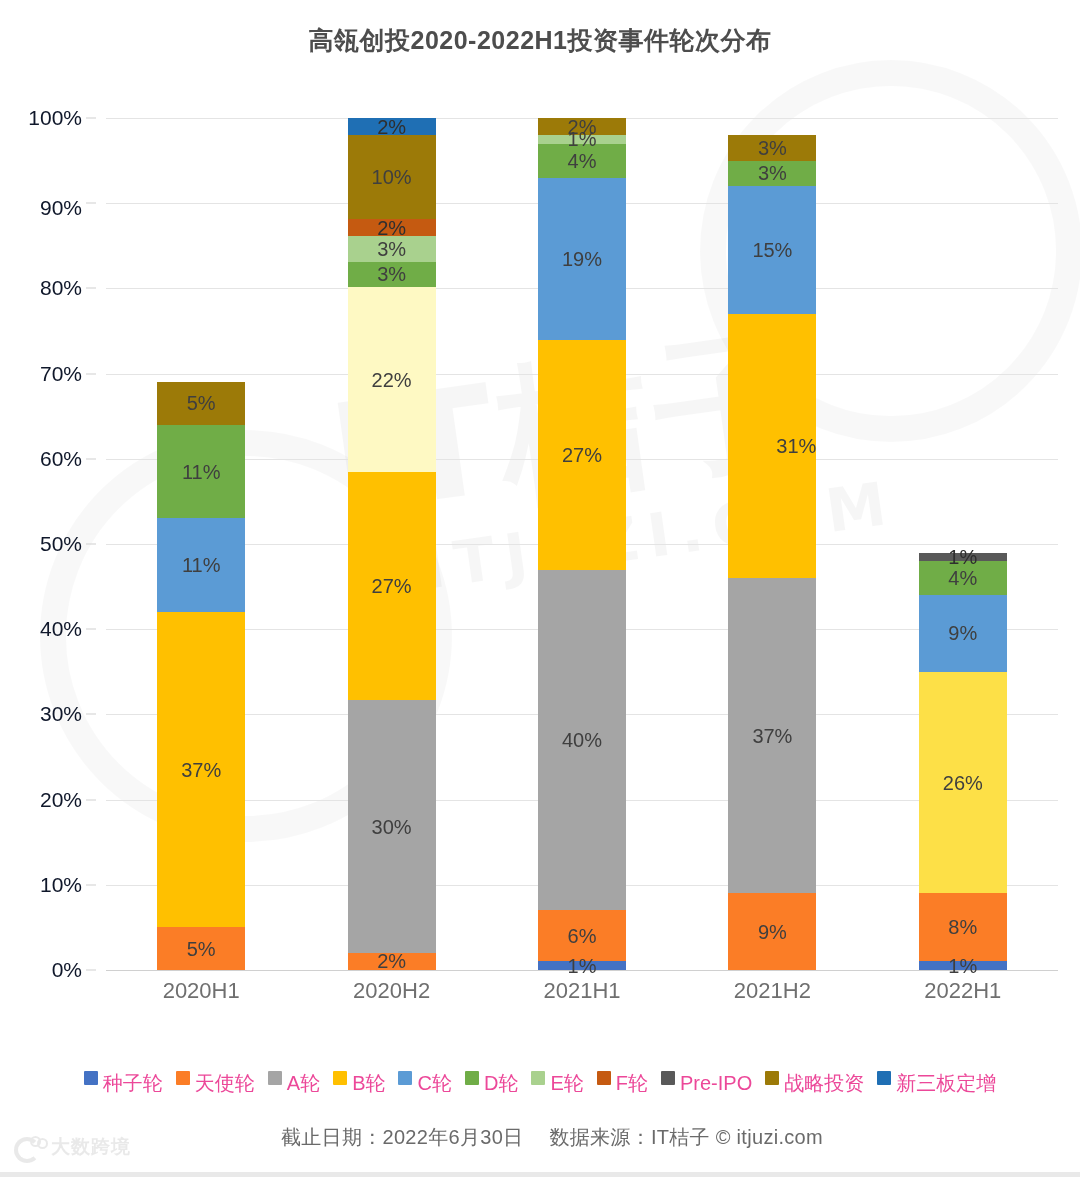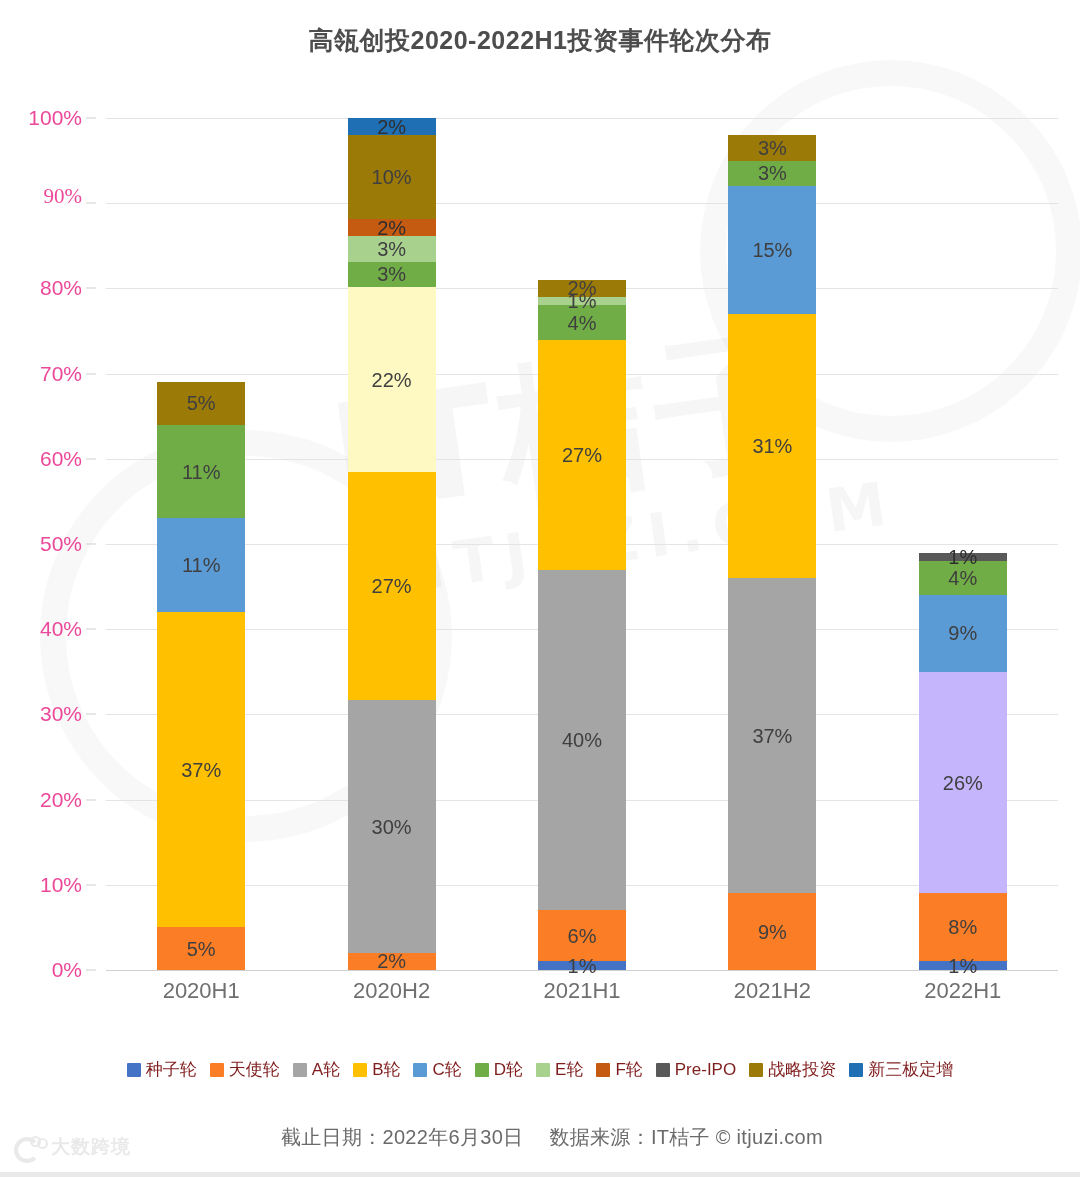"100%" #yaxis .ylab { color: #ec4899 -> #0f172a }
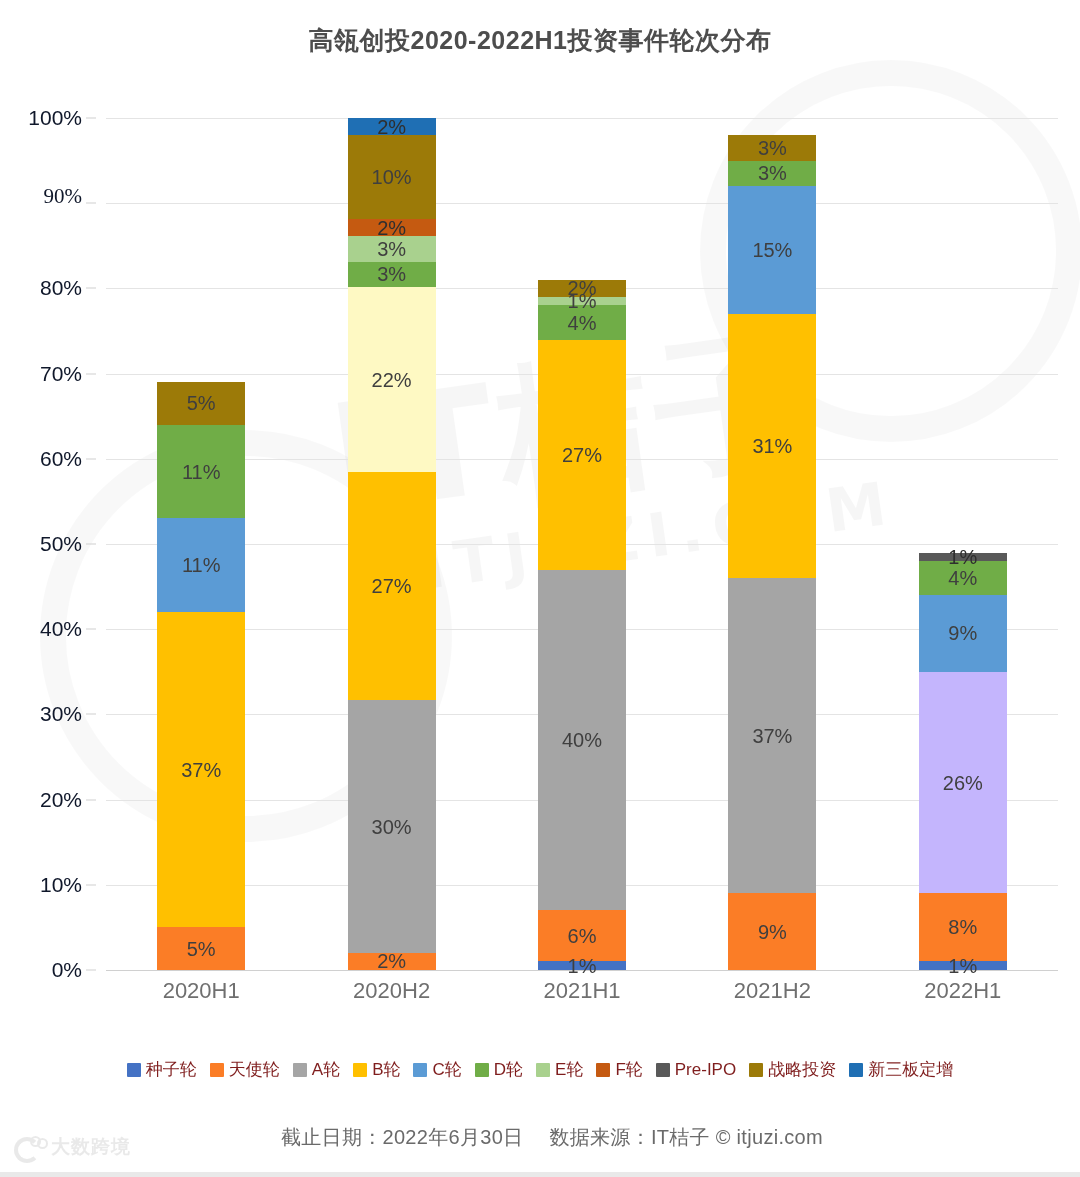"90%" div.ylab { font-family: Liberation Serif, serif -> none; top: 78px -> 90px }
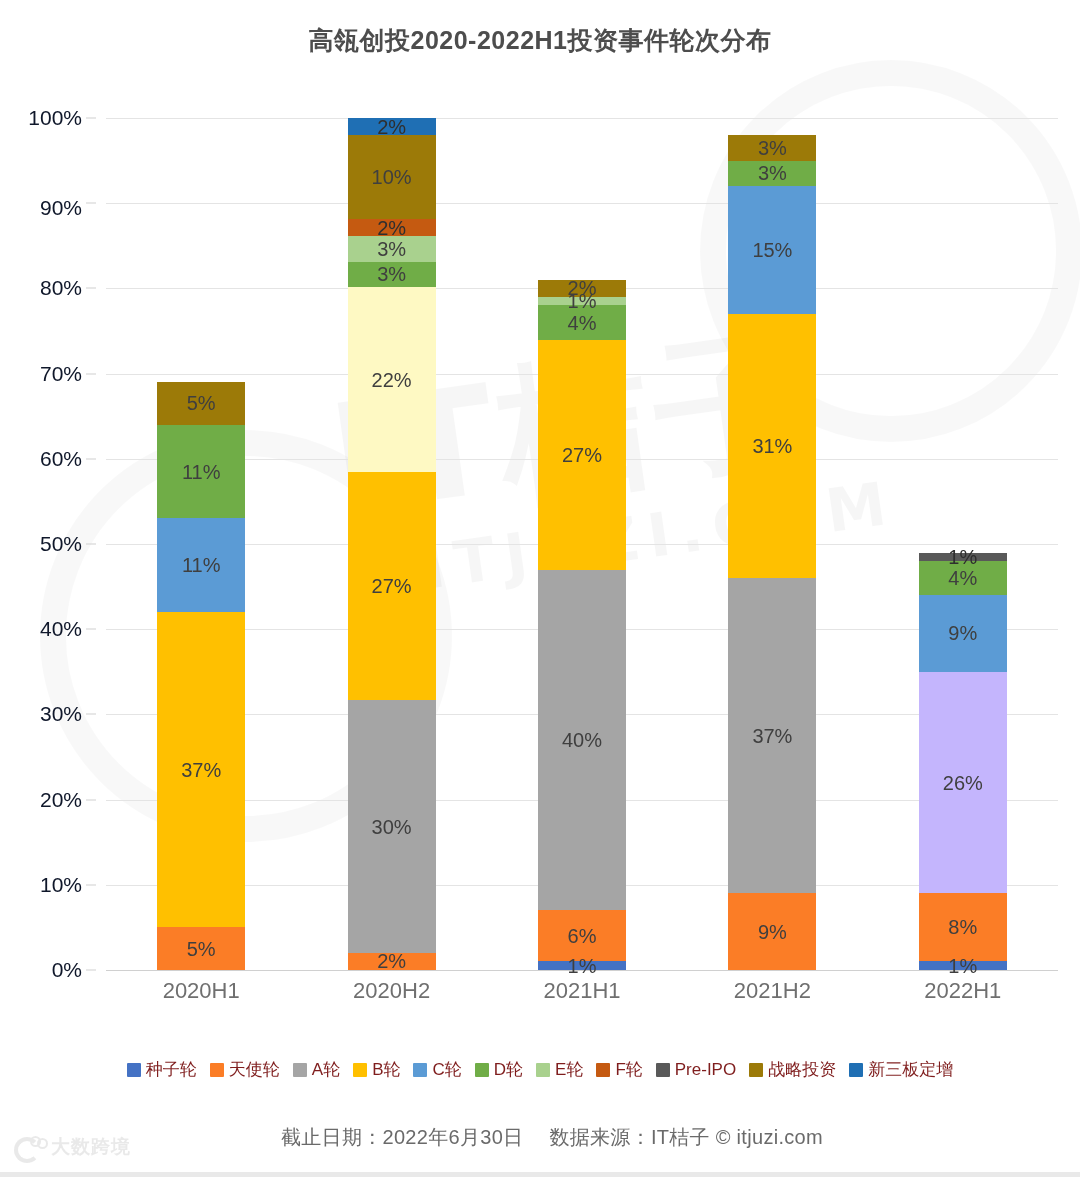"19%" div.seg { html: none -> <div> <span>19%</span> </div> }
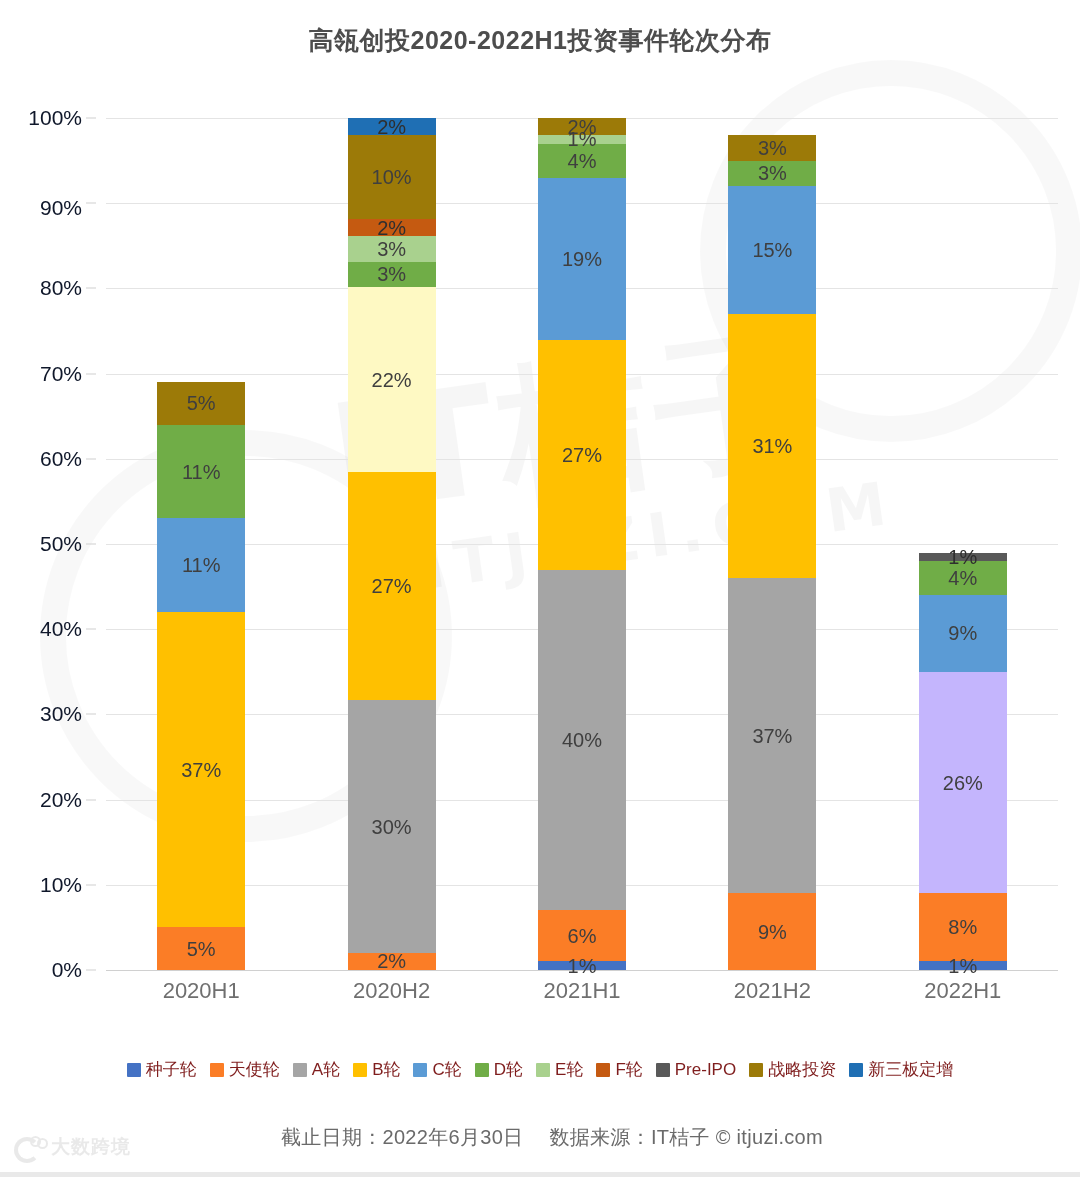"31%" div.seg { justify-content: none -> flex-end }
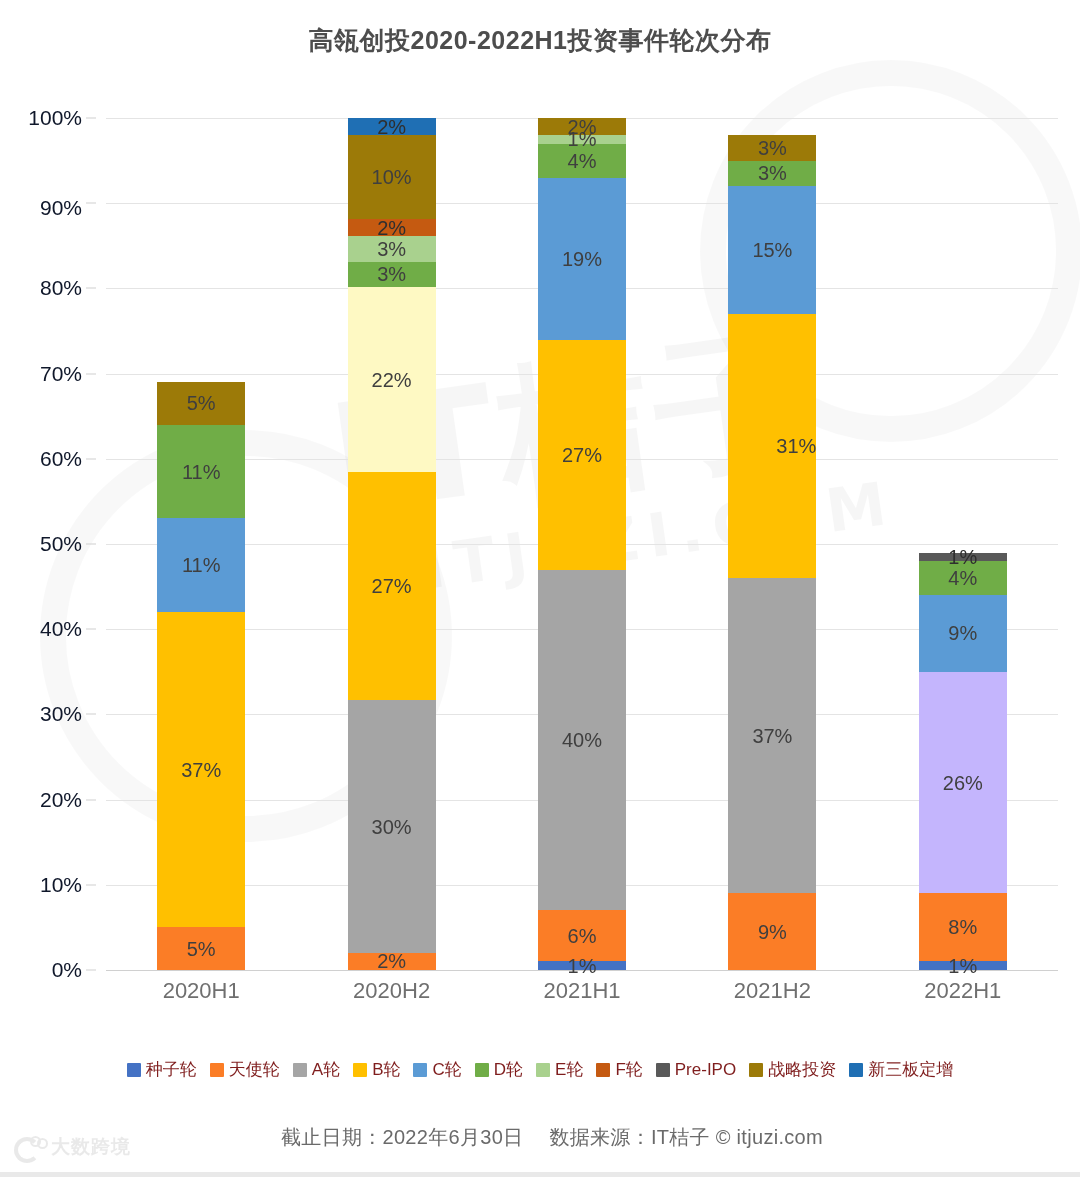"26%" div.seg { background: #c4b5fd -> #fde047 }
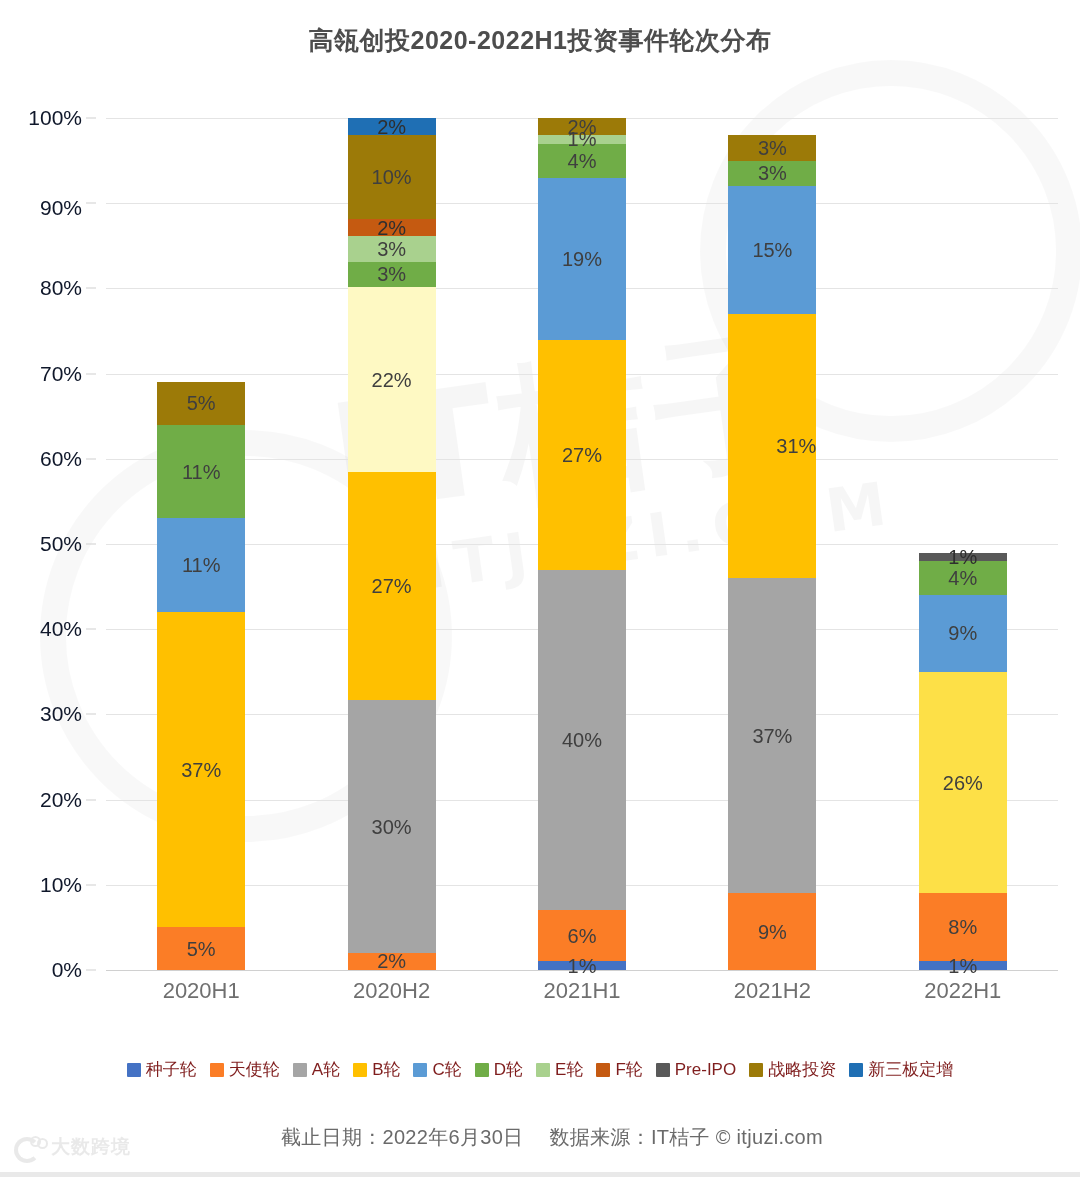"种子轮" .leg-lb { color: #7f1d1d -> #ec4899; font-size: 17px -> 20px; margin-top: none -> 12px }
